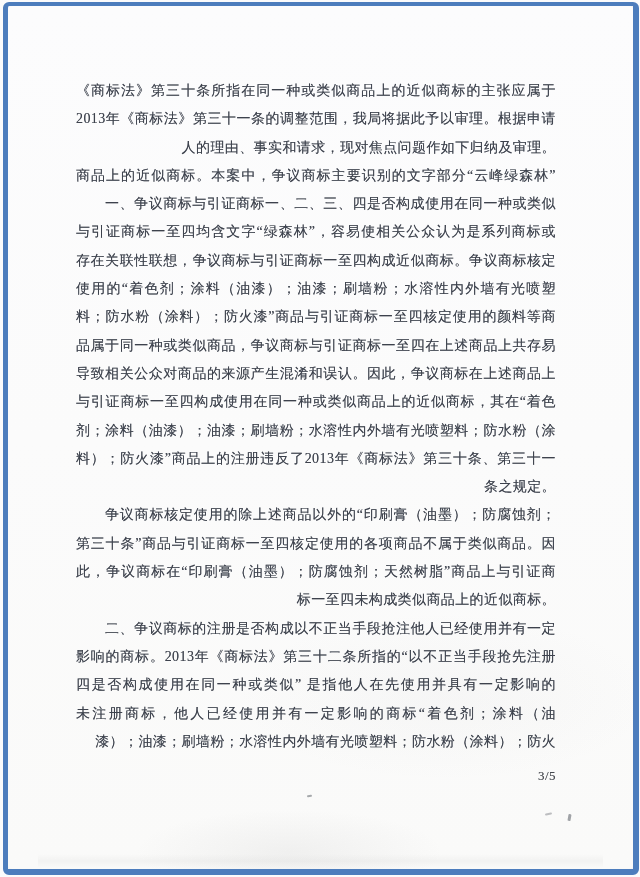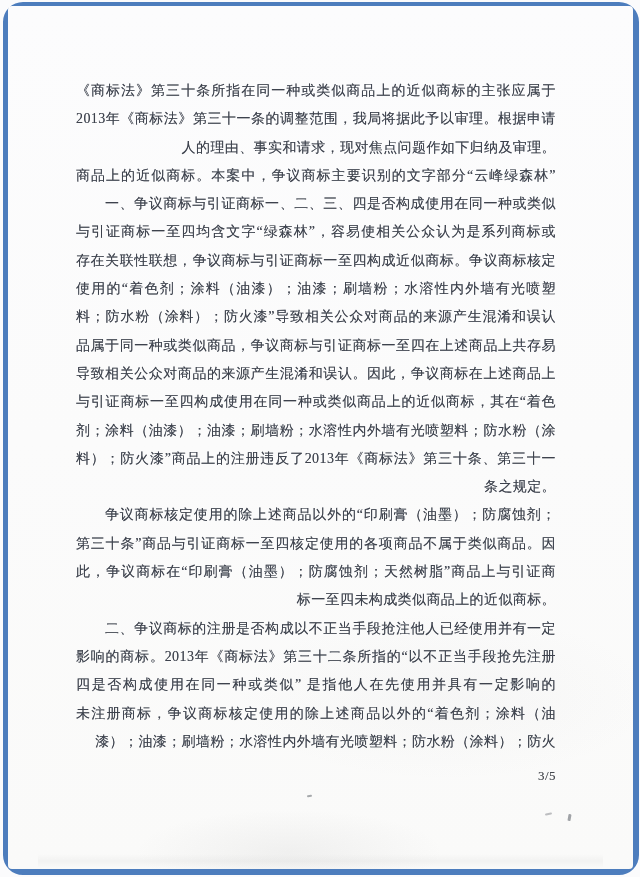"《商标法》第三十条所指在同一种或类似商品上的近似商标的主张应属于" .page-frame { border-radius: 20px -> 6px }
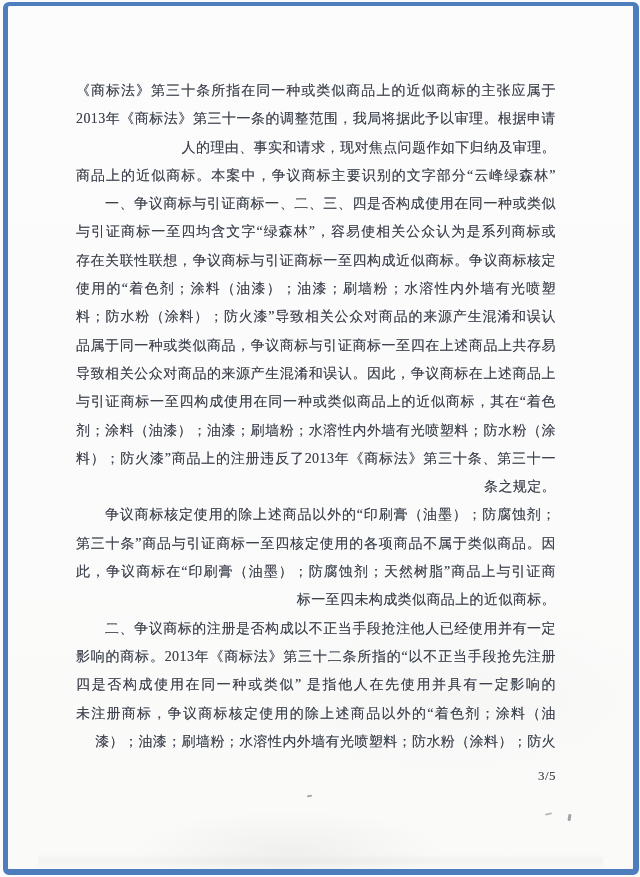"料；防水粉（涂料）；防火漆”导致相关公众对商品的来源产生混淆和误认" div.line { text: 导致相关公众对商品的来源产生混淆和误认 -> 商品与引证商标一至四核定使用的颜料等商 }
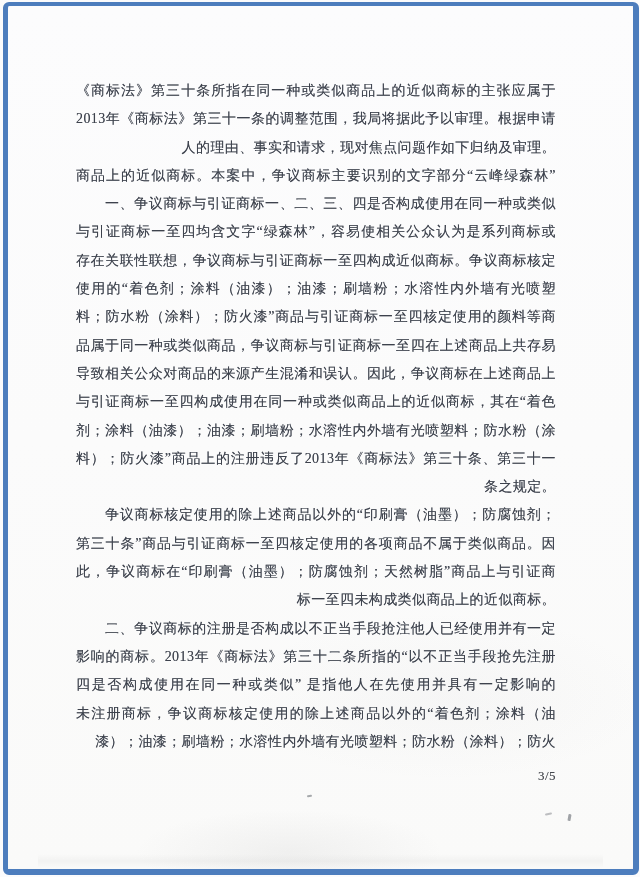"未注册商标，争议商标核定使用的除上述商品以外的“着色剂；涂料（油" div.line { text: 争议商标核定使用的除上述商品以外的 -> 他人已经使用并有一定影响的商标 }
